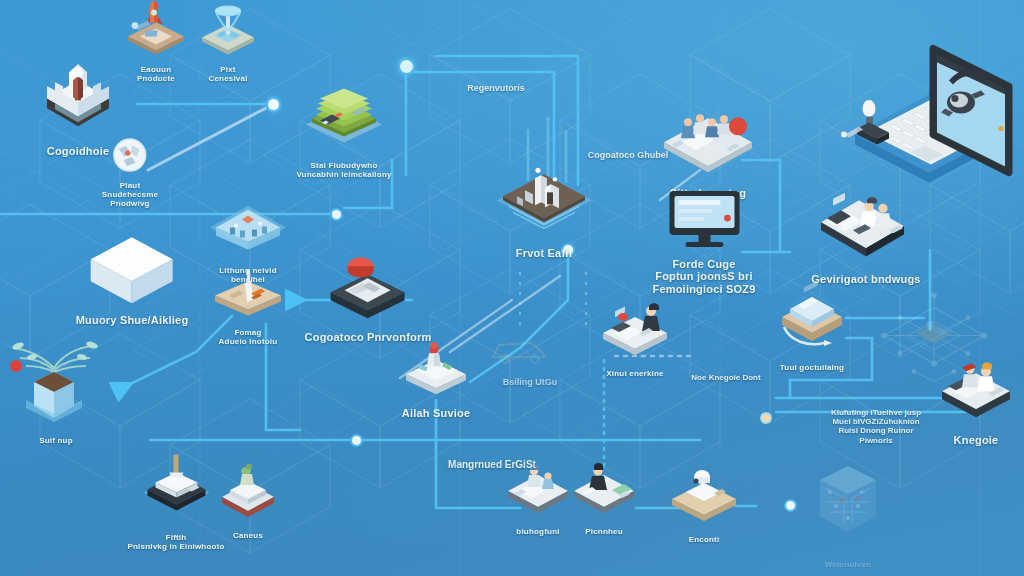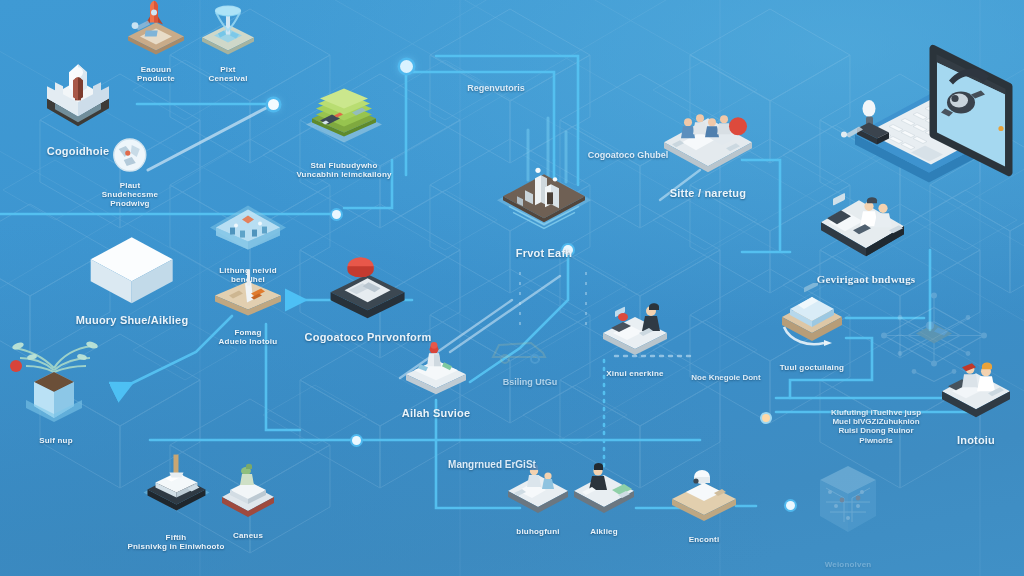"Forde Cuge" div.node { html: none -> <div> <div> <svg> <rect></rect> <rect></rect> <rect></rect> <rect></rect> <rect></rect> <circle></circle> <rect></rect> <rect></rect> </svg> </div> <div>Forde Cuge Foptun joonsS bri Femoiingioci SOZ9</div> </div> }
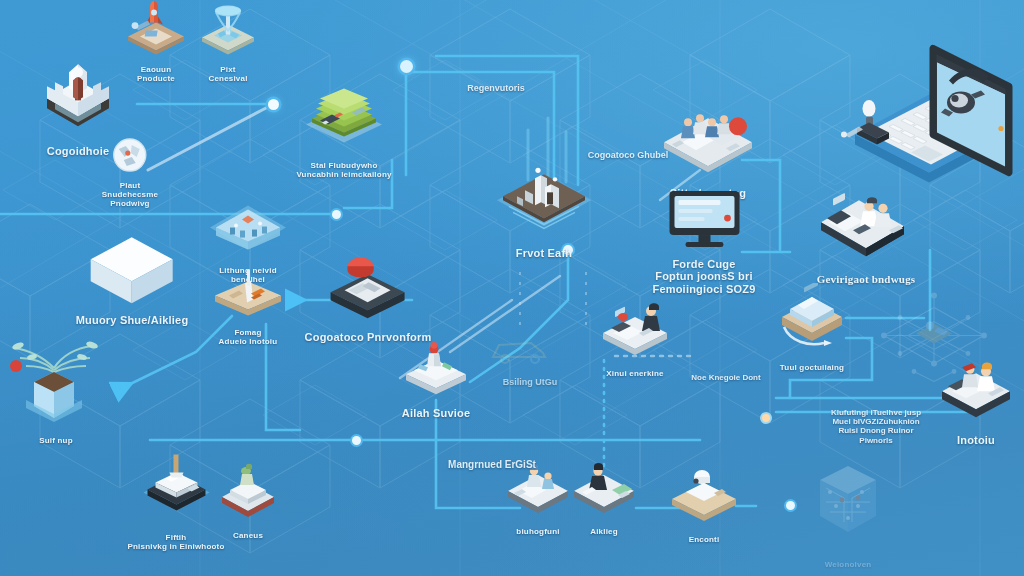"Gevirigaot bndwugs" div.node { font-family: Liberation Serif, serif -> none }
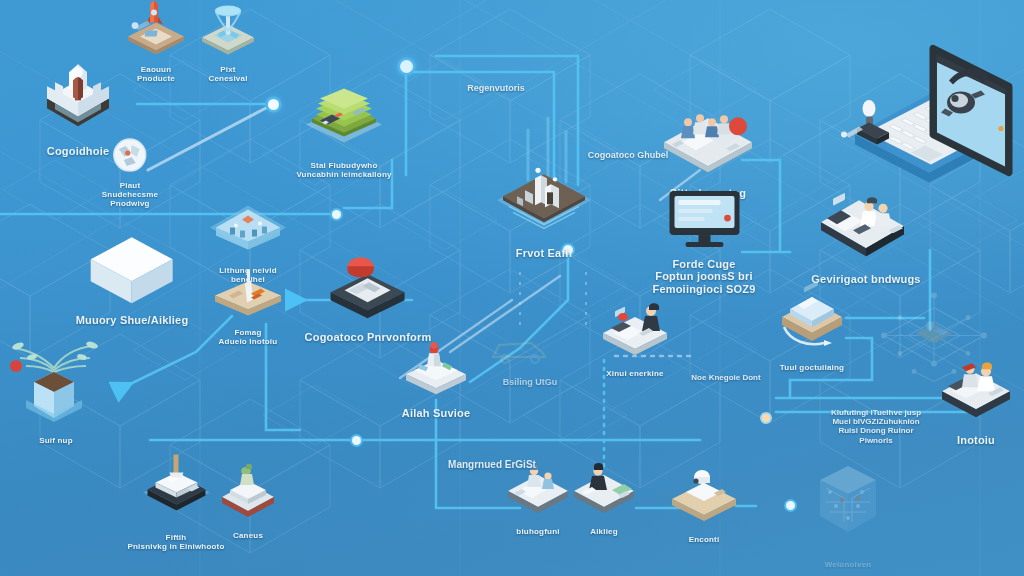"Inotoiu" div.cap { text: Inotoiu -> Knegoie }
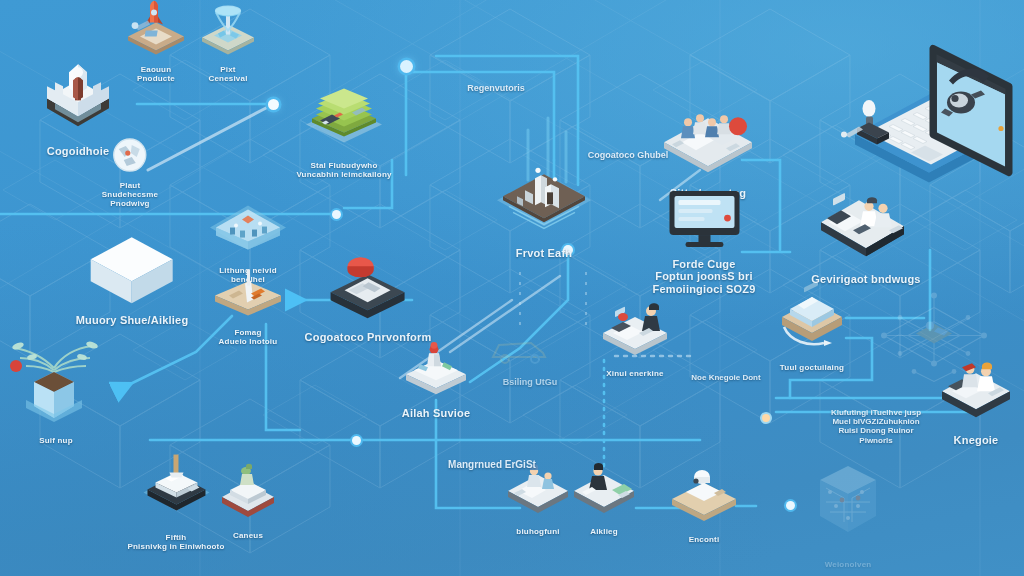"Aiklieg" div.cap { text: Aiklieg -> Picnnheu }
